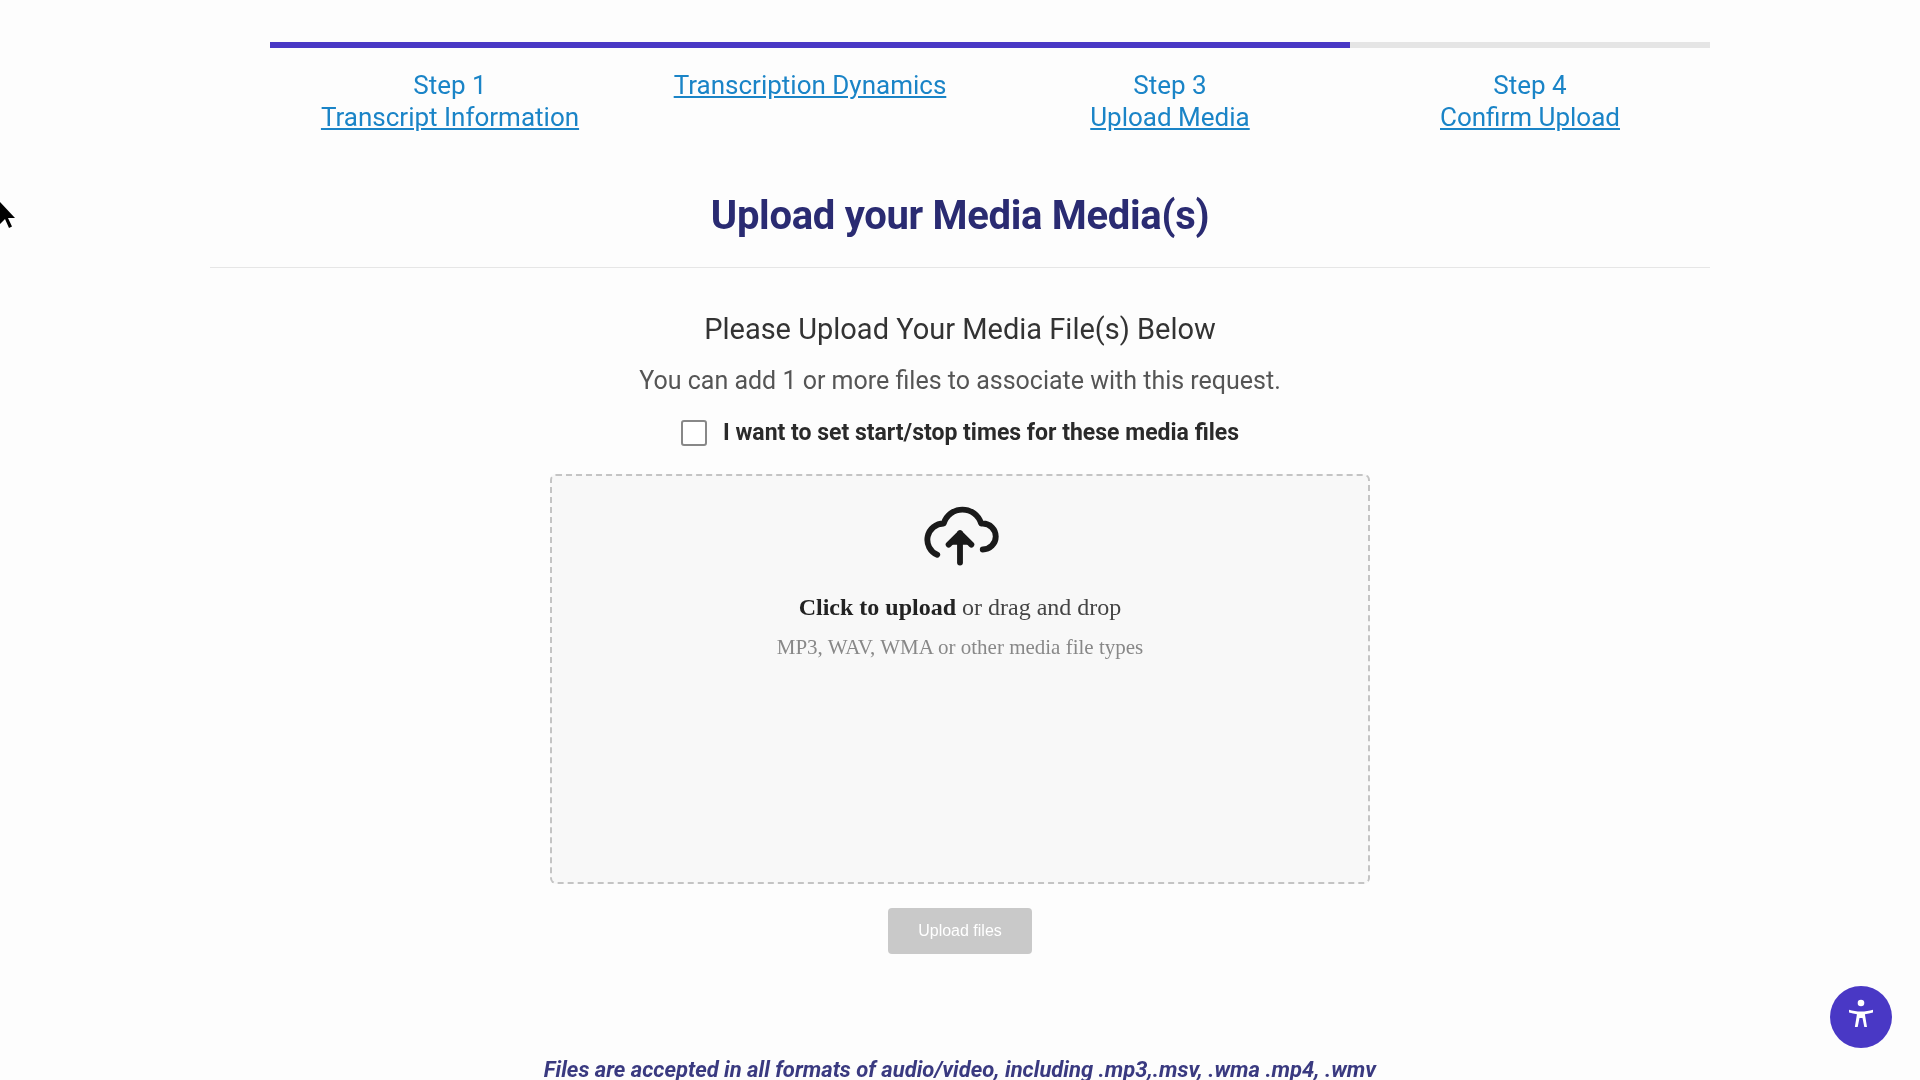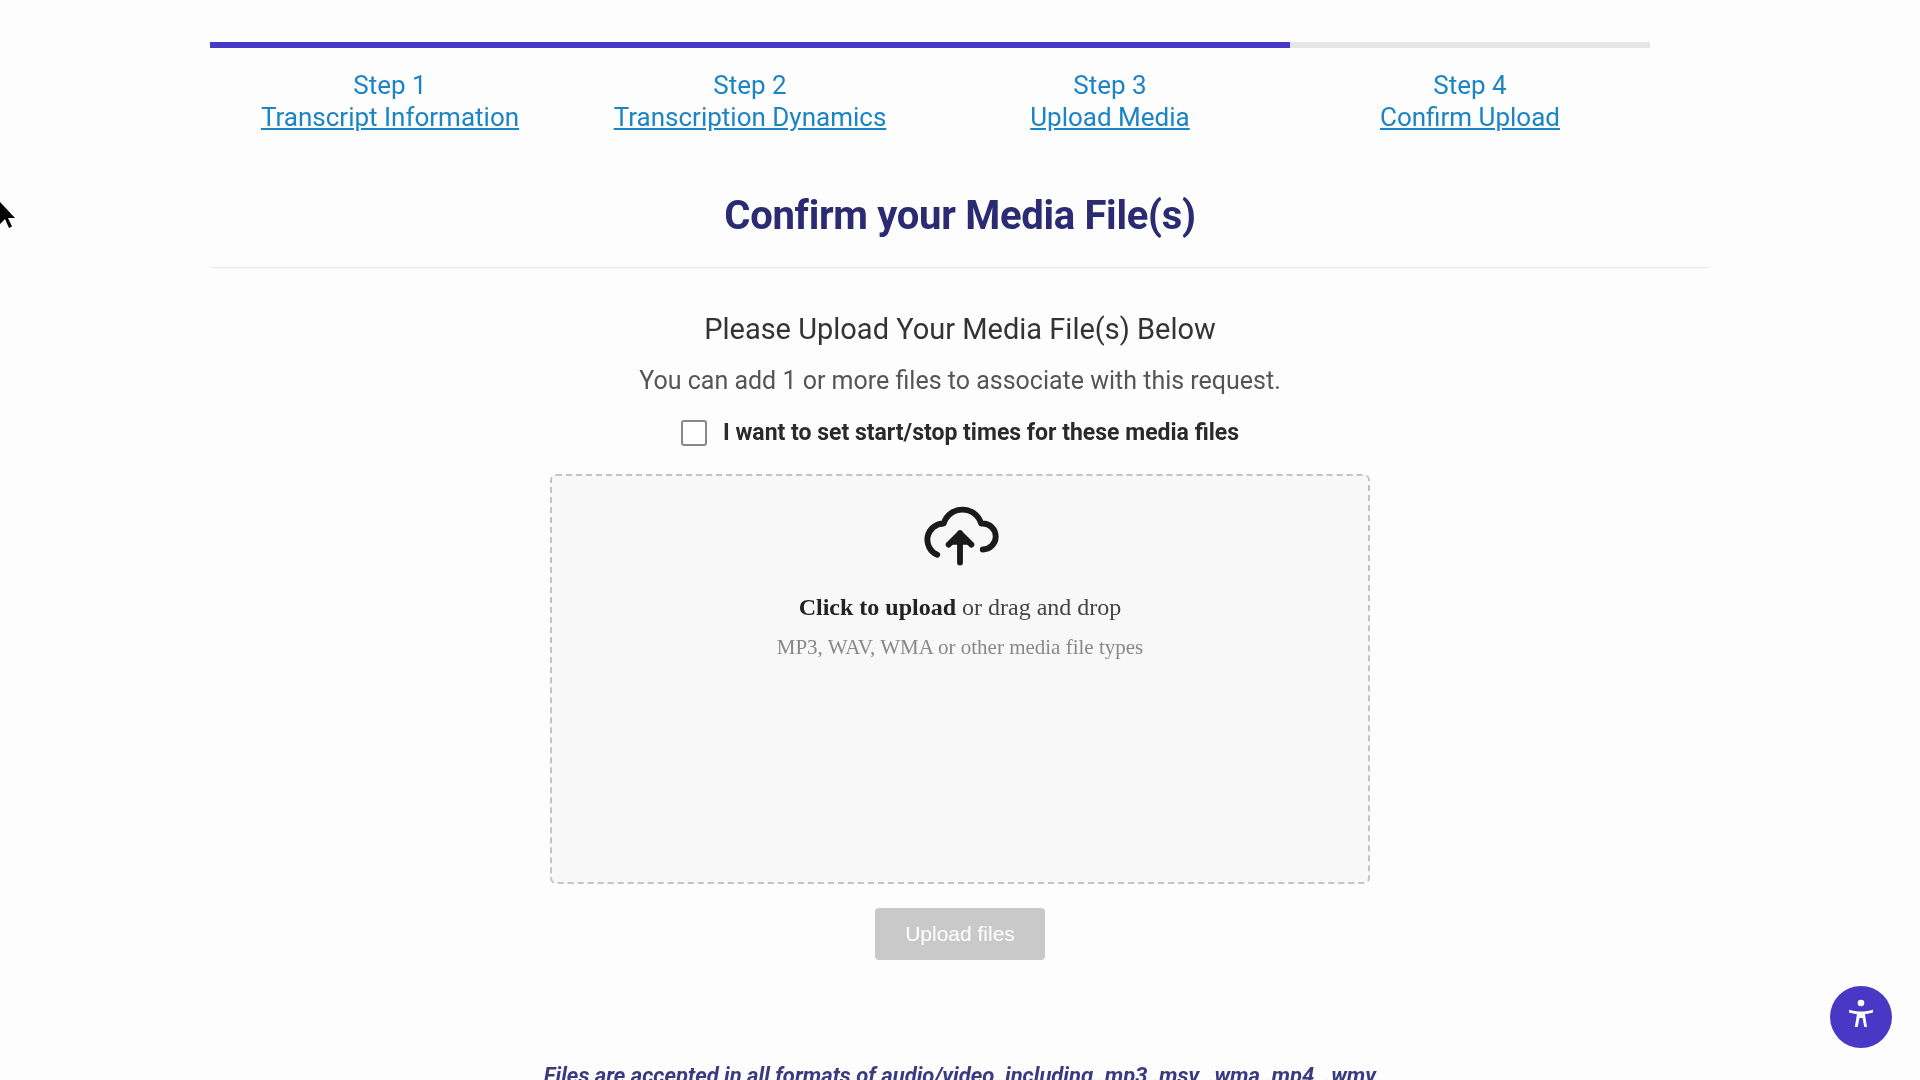"Step 1" .stepper { justify-content: flex-start -> flex-end }
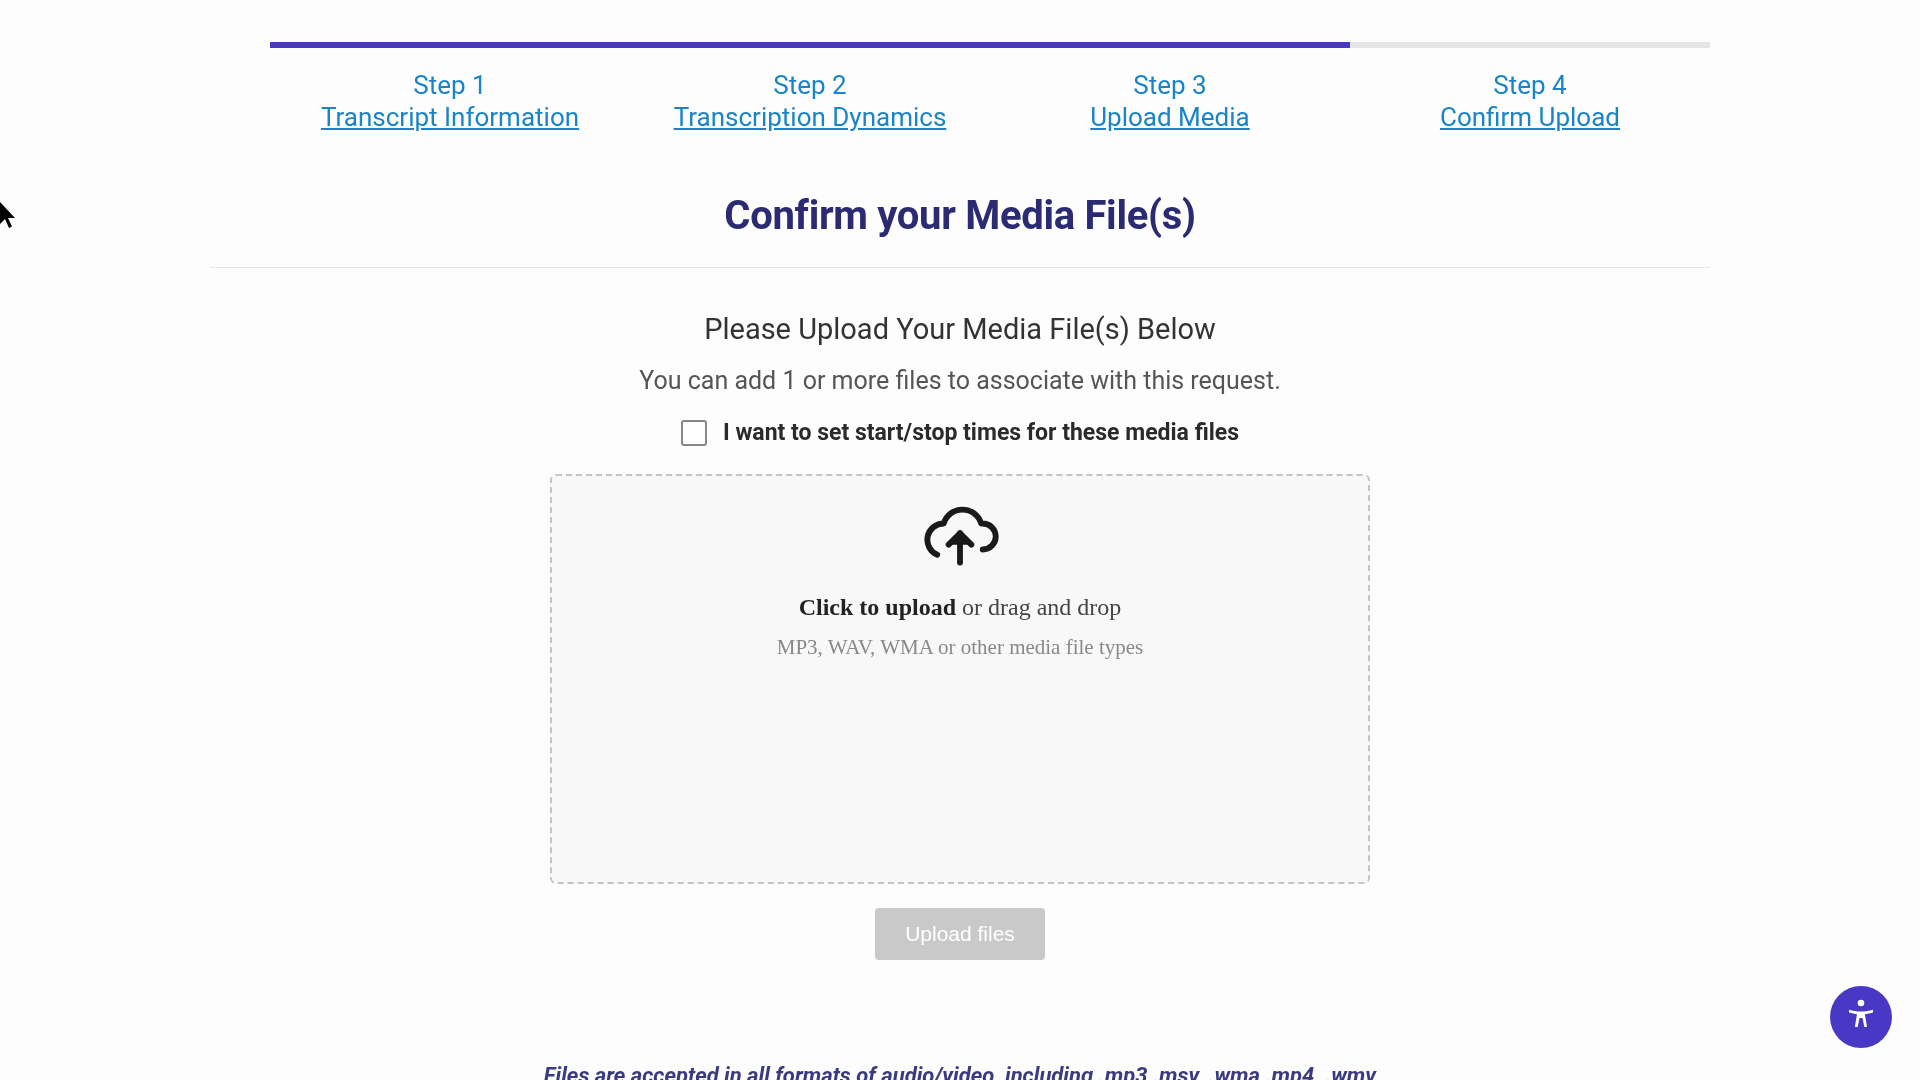"Step 2" div.step-num { html: <div>Step 2</div> -> none }
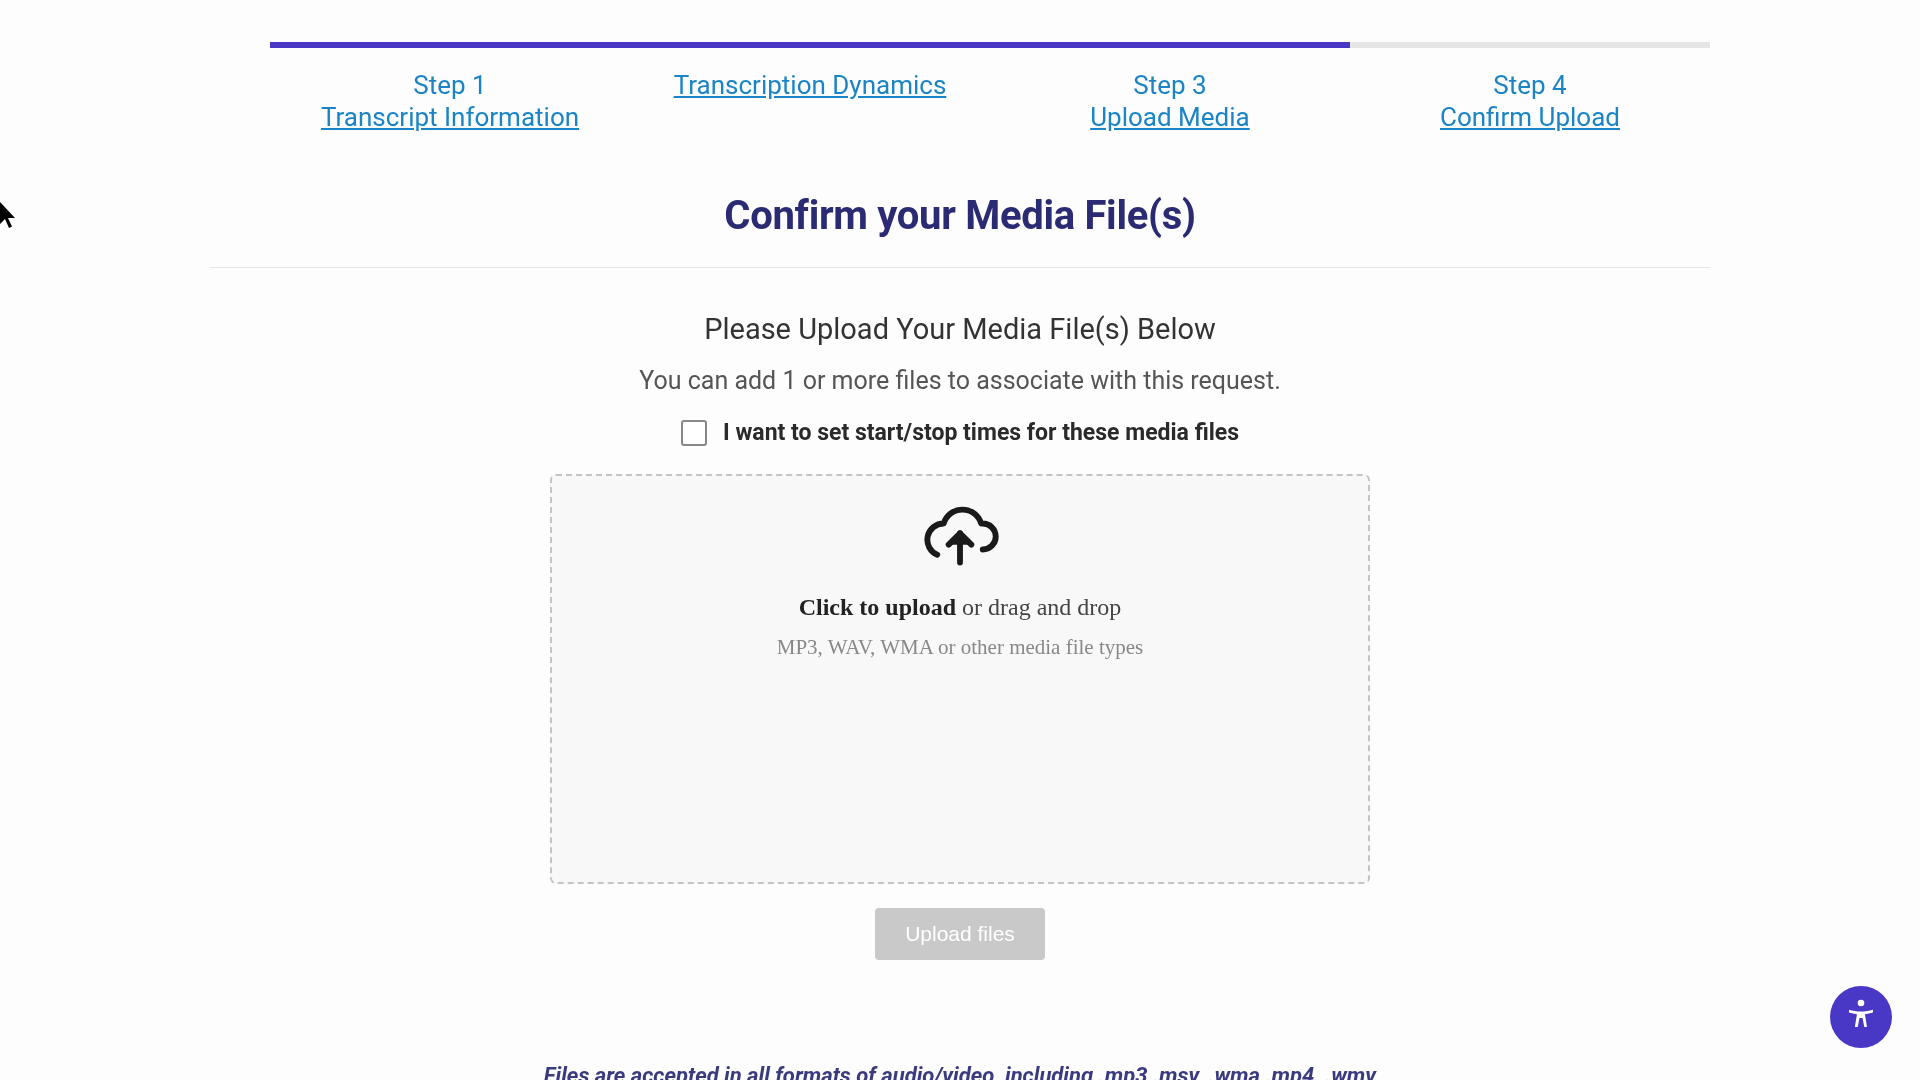"Confirm your Media File(s)" h1.page-title { text: Confirm your Media File -> Upload your Media Media }
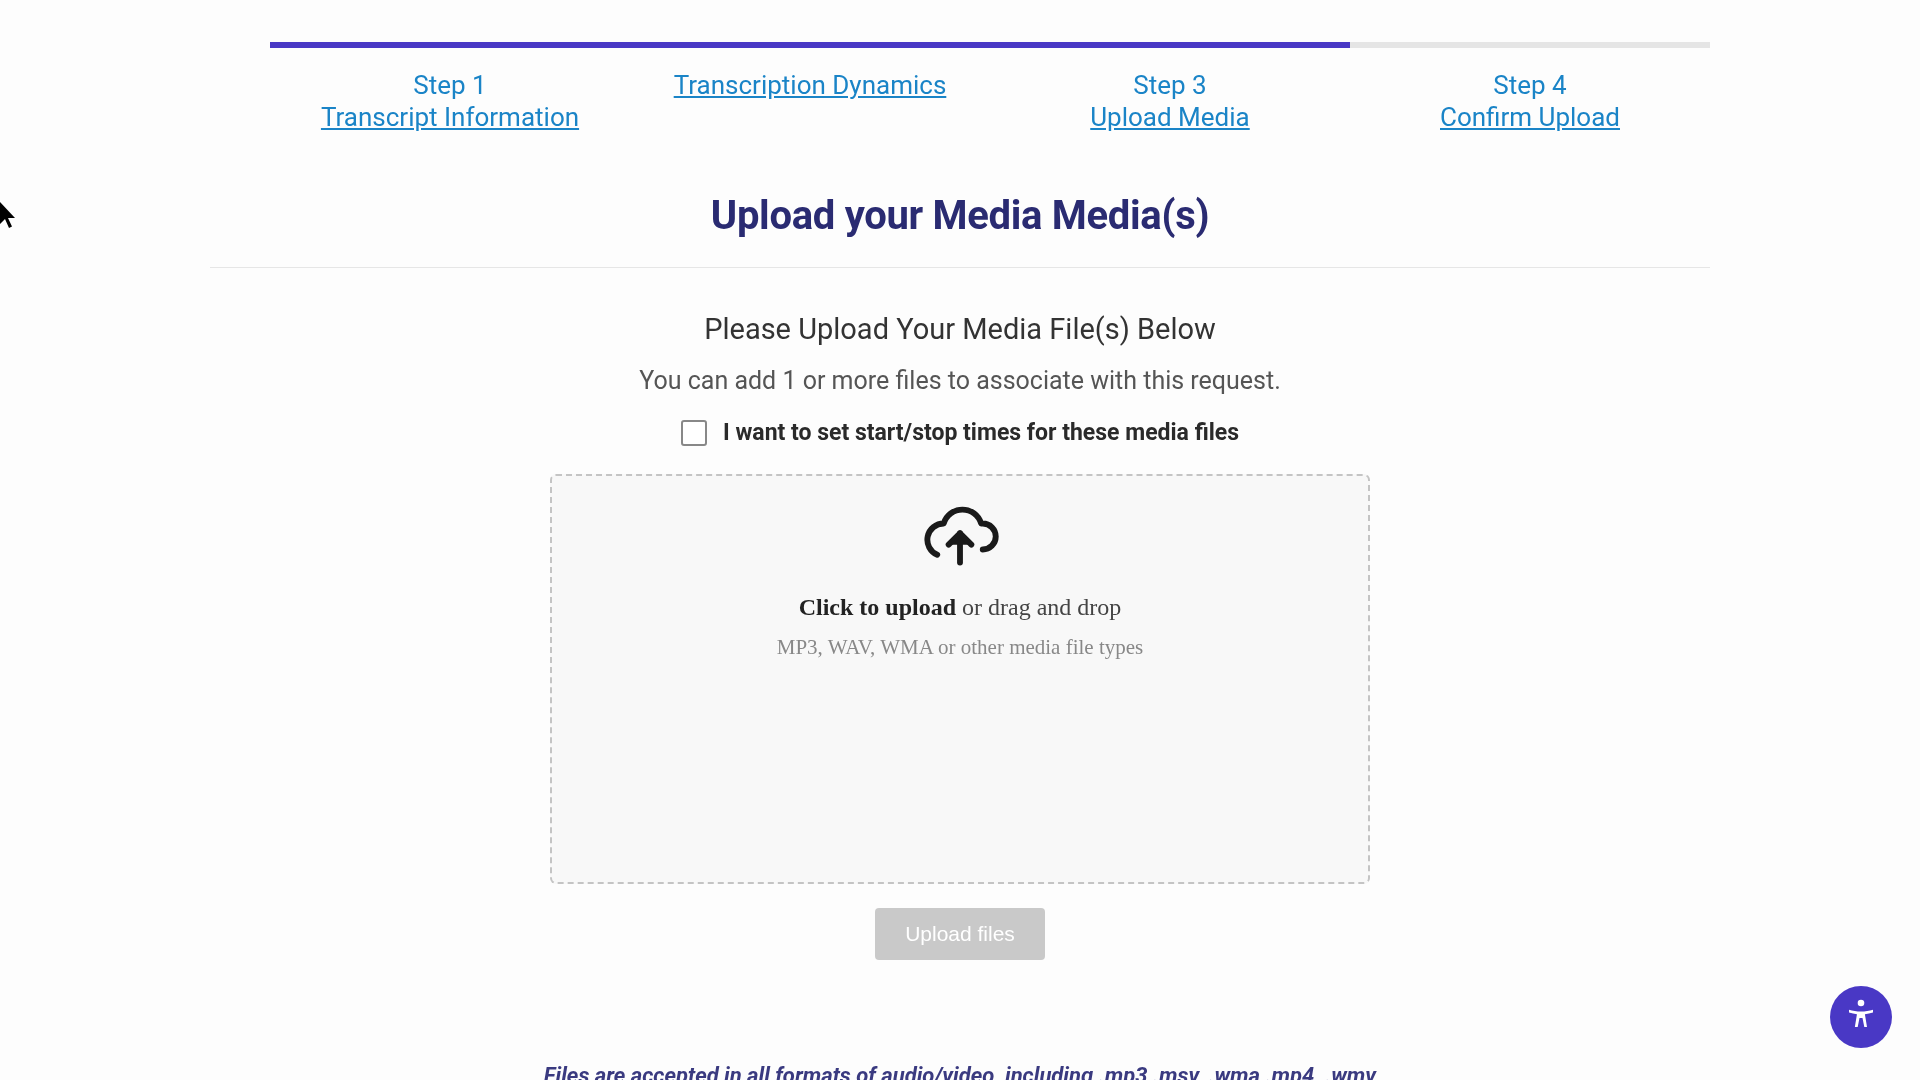"Upload files" .upload-btn { font-size: 21px -> 16px }
